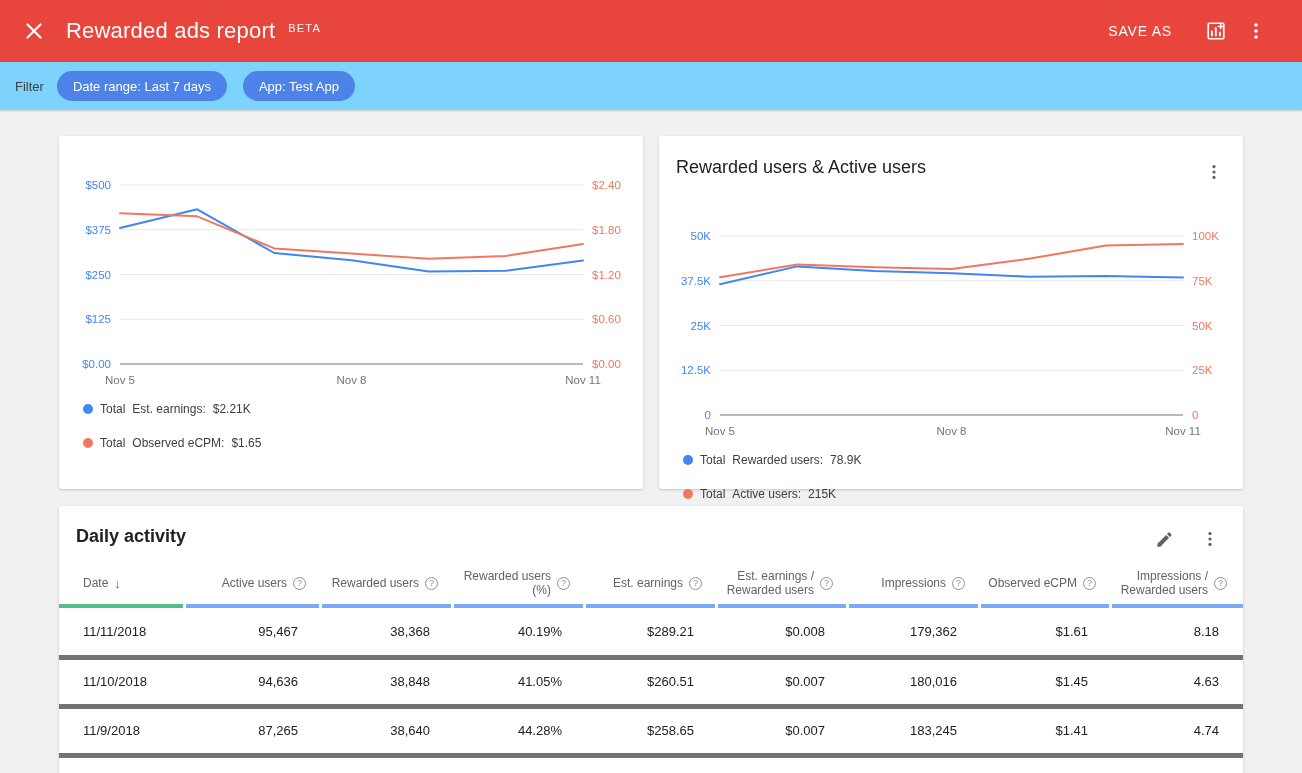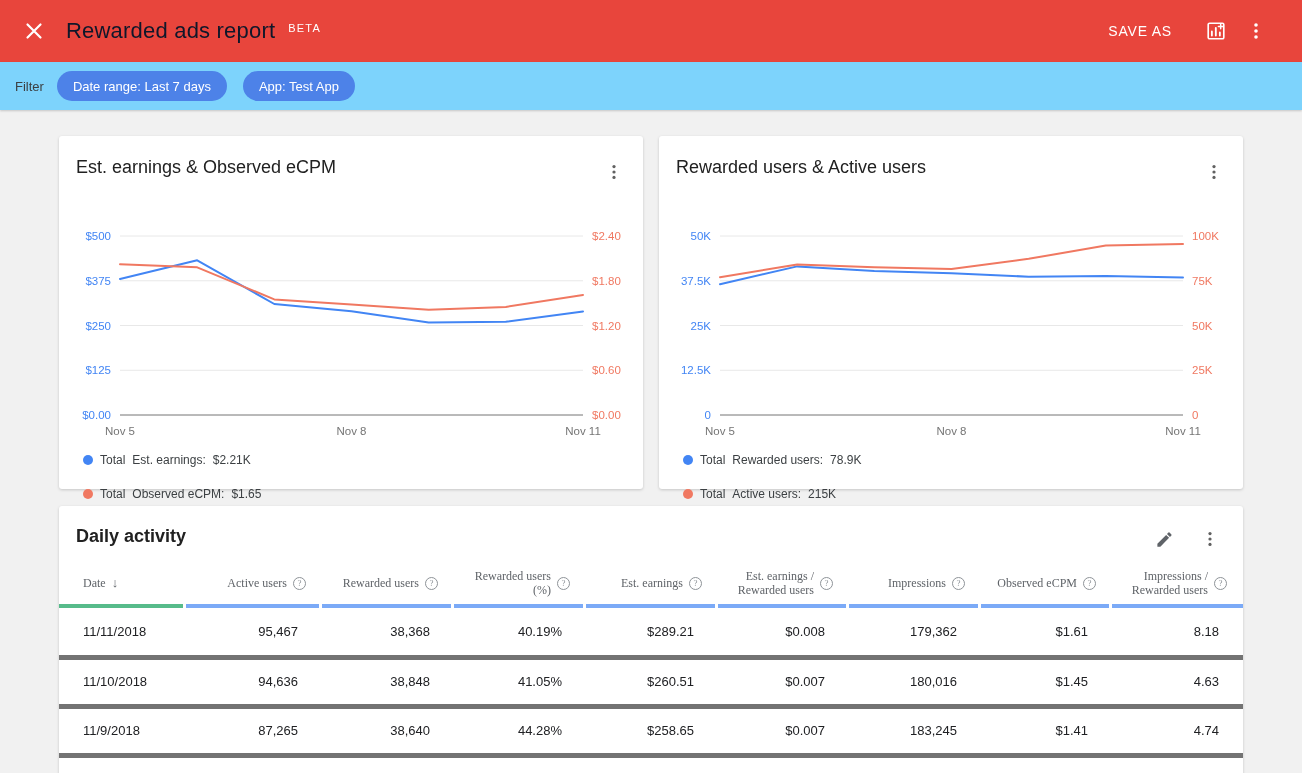"Rewarded ads report" .page-title { color: #0f172a -> #ffffff }
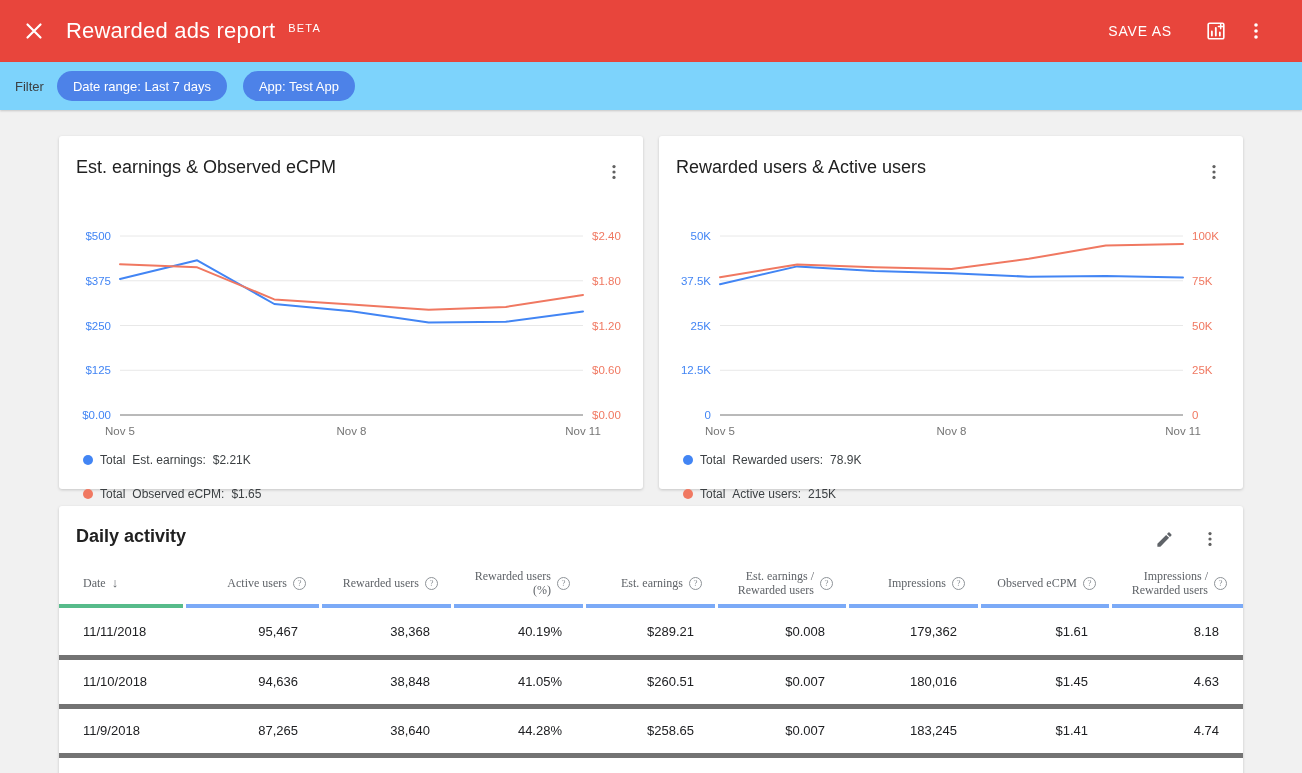"Est. earnings & Observed eCPM" div.card-head { html: <div> <h2>Est. earnings &amp; Observed eCPM</h2> <button> <svg> <circle></circle> <circle></circle> <circle></circle> </svg> </button> </div> -> none }
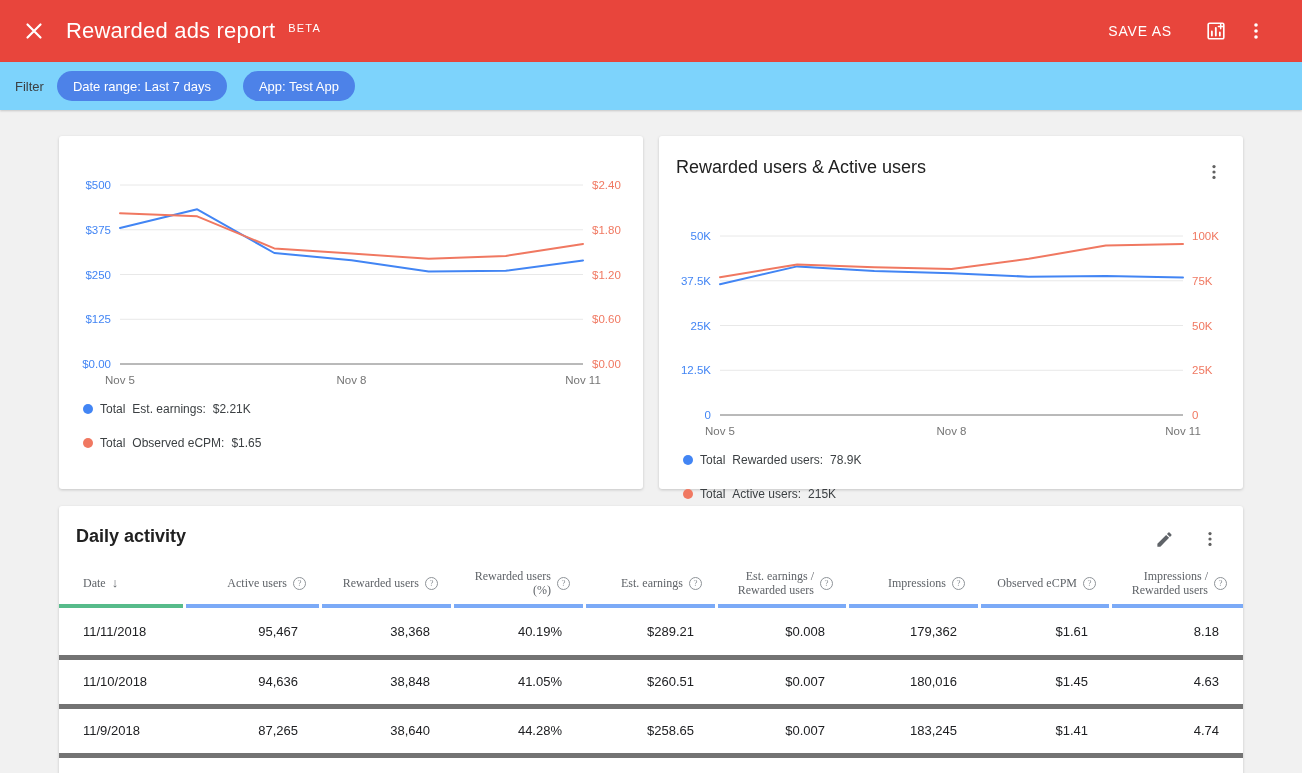"Date" .th-inner { font-family: Liberation Serif, serif -> none }
